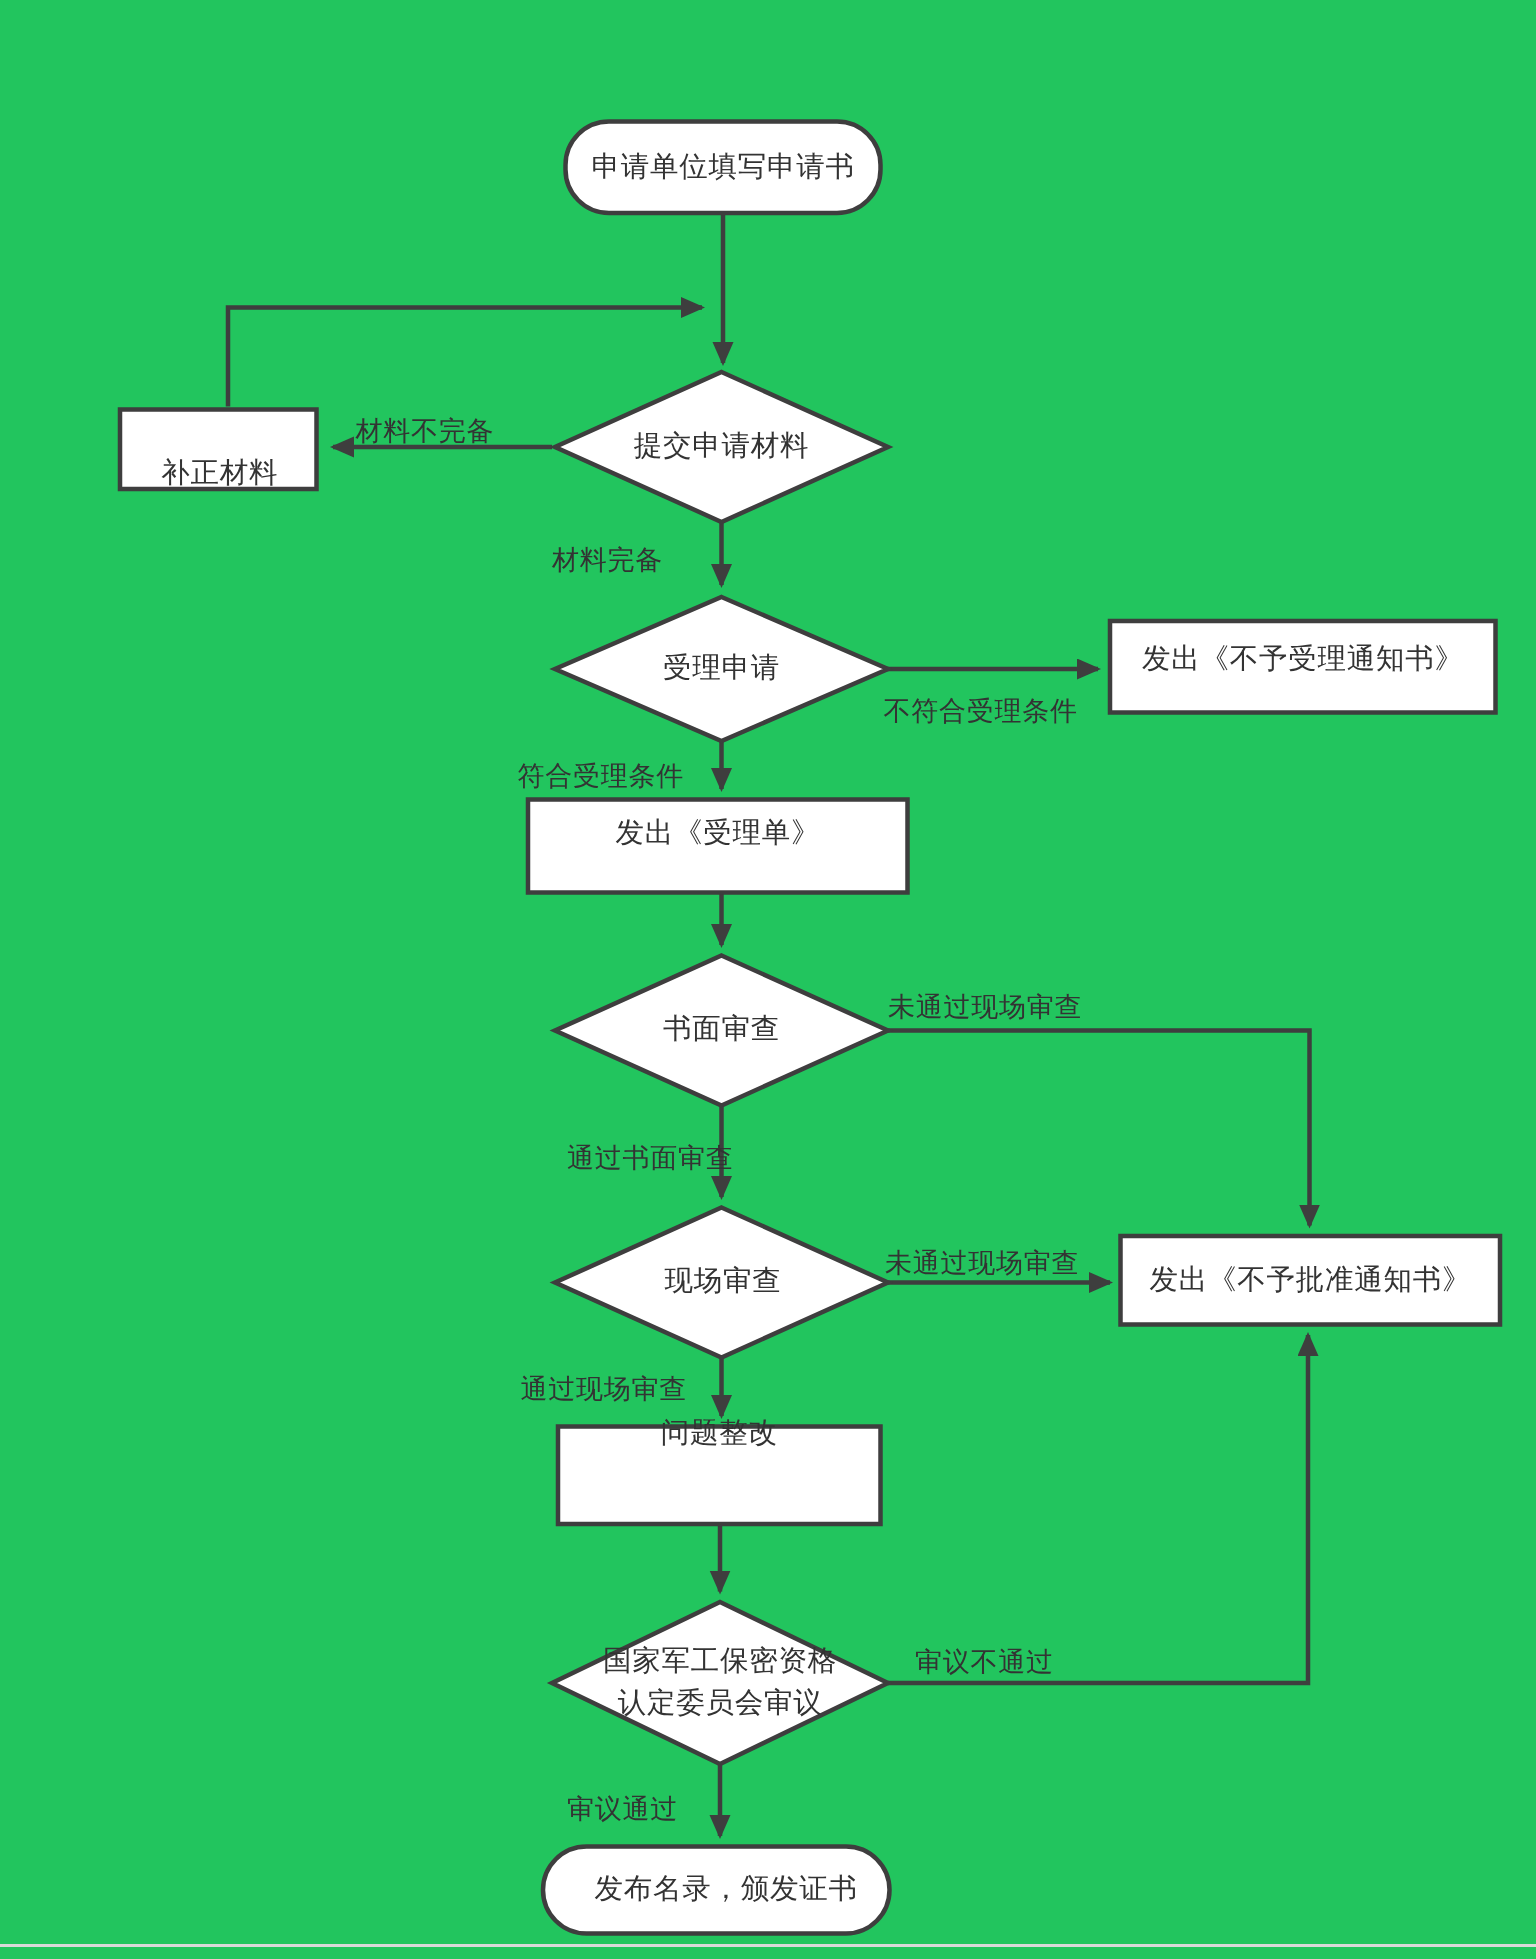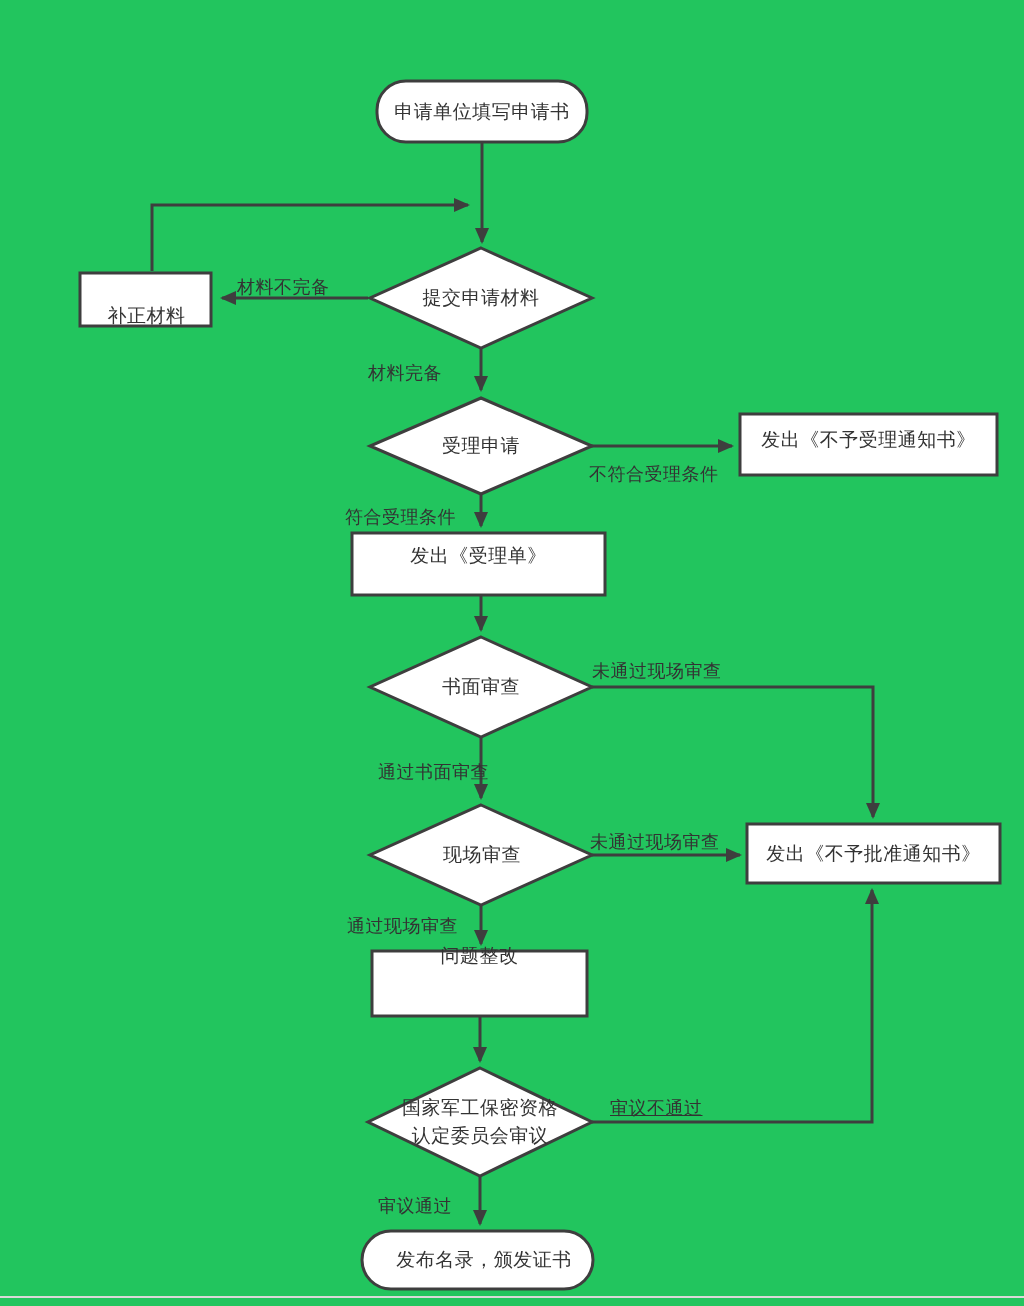"审议不通过" div.edge-label { text-decoration: underline -> none }
